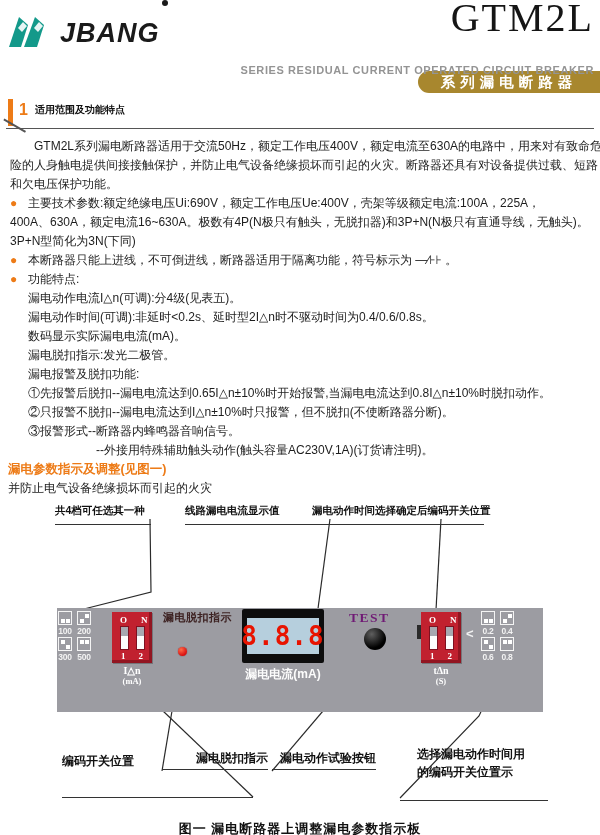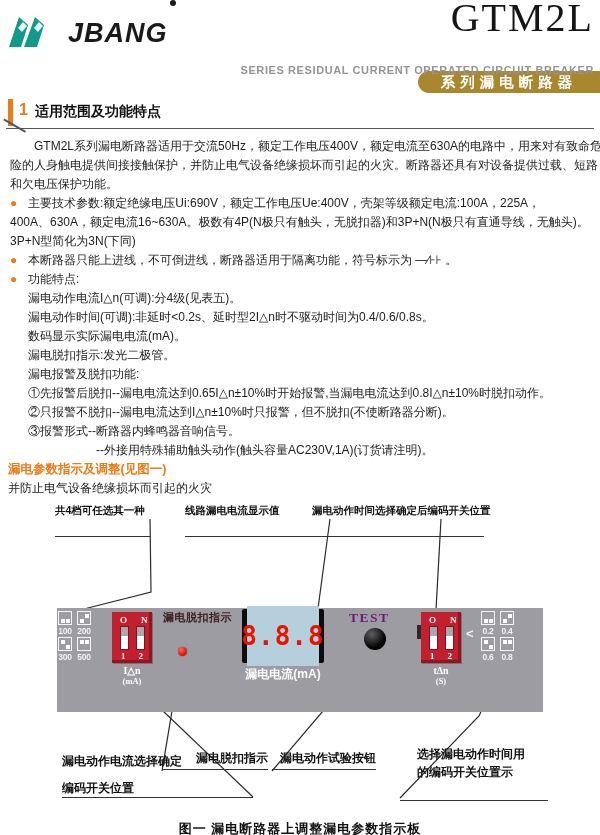"JBANG" .brand-text { margin-left: 12px -> 4px }
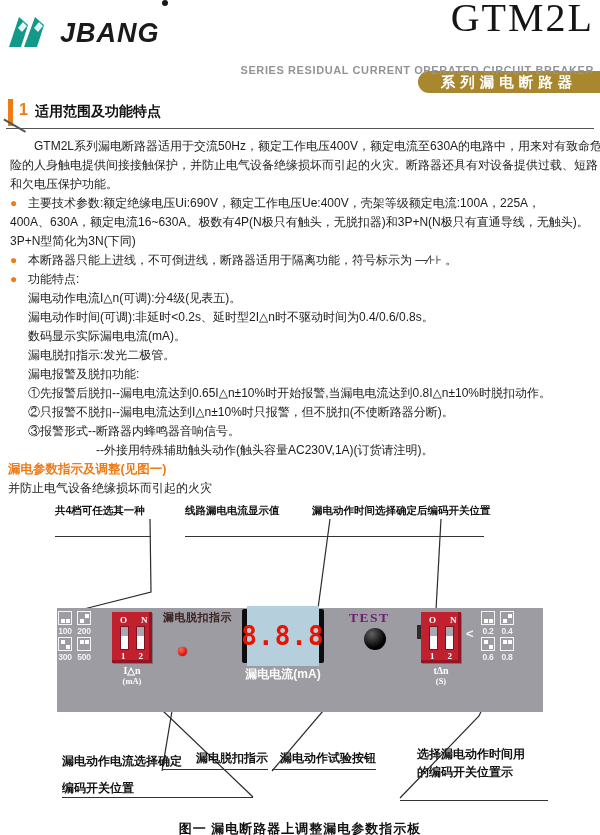"适用范围及功能特点" .sec-title { font-size: 14px -> 10px }
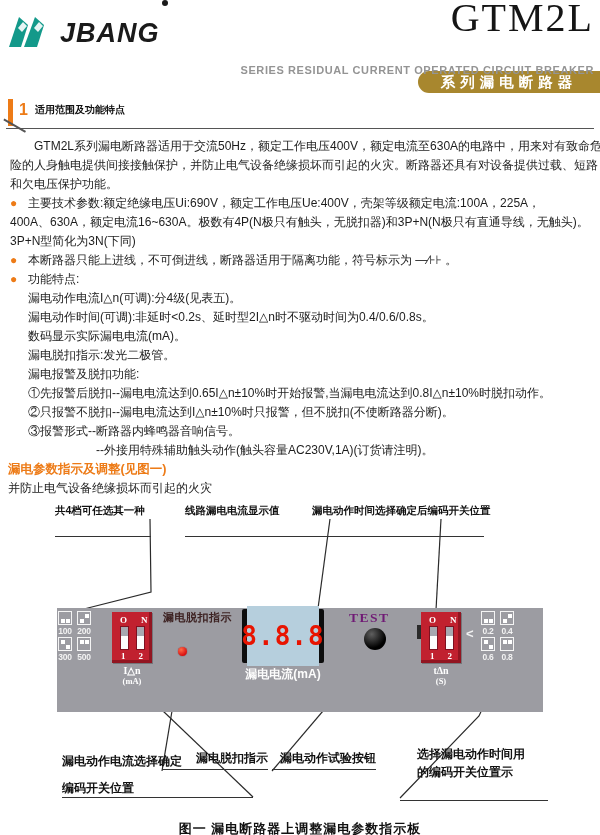"共4档可任选其一种" .cl-top { padding-bottom: 18px -> 6px }
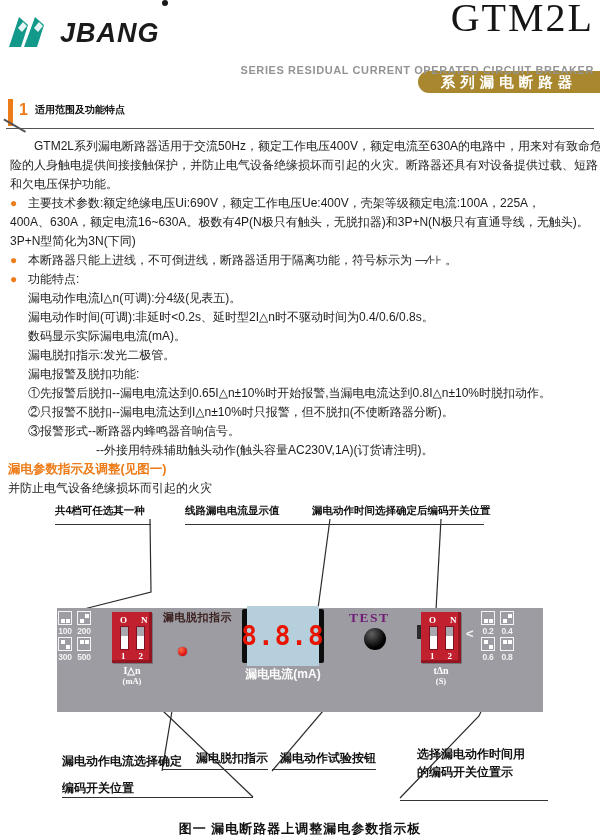"8.8.8" .display-inner { height: 60px -> 36px }
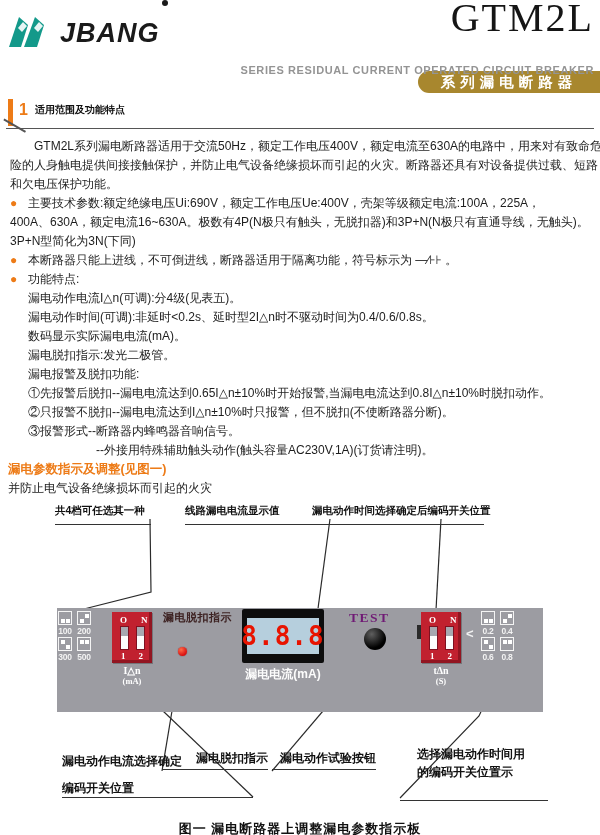"漏电动作电流选择确定" div.cl-line { html: <div>漏电动作电流选择确定</div> -> none }
